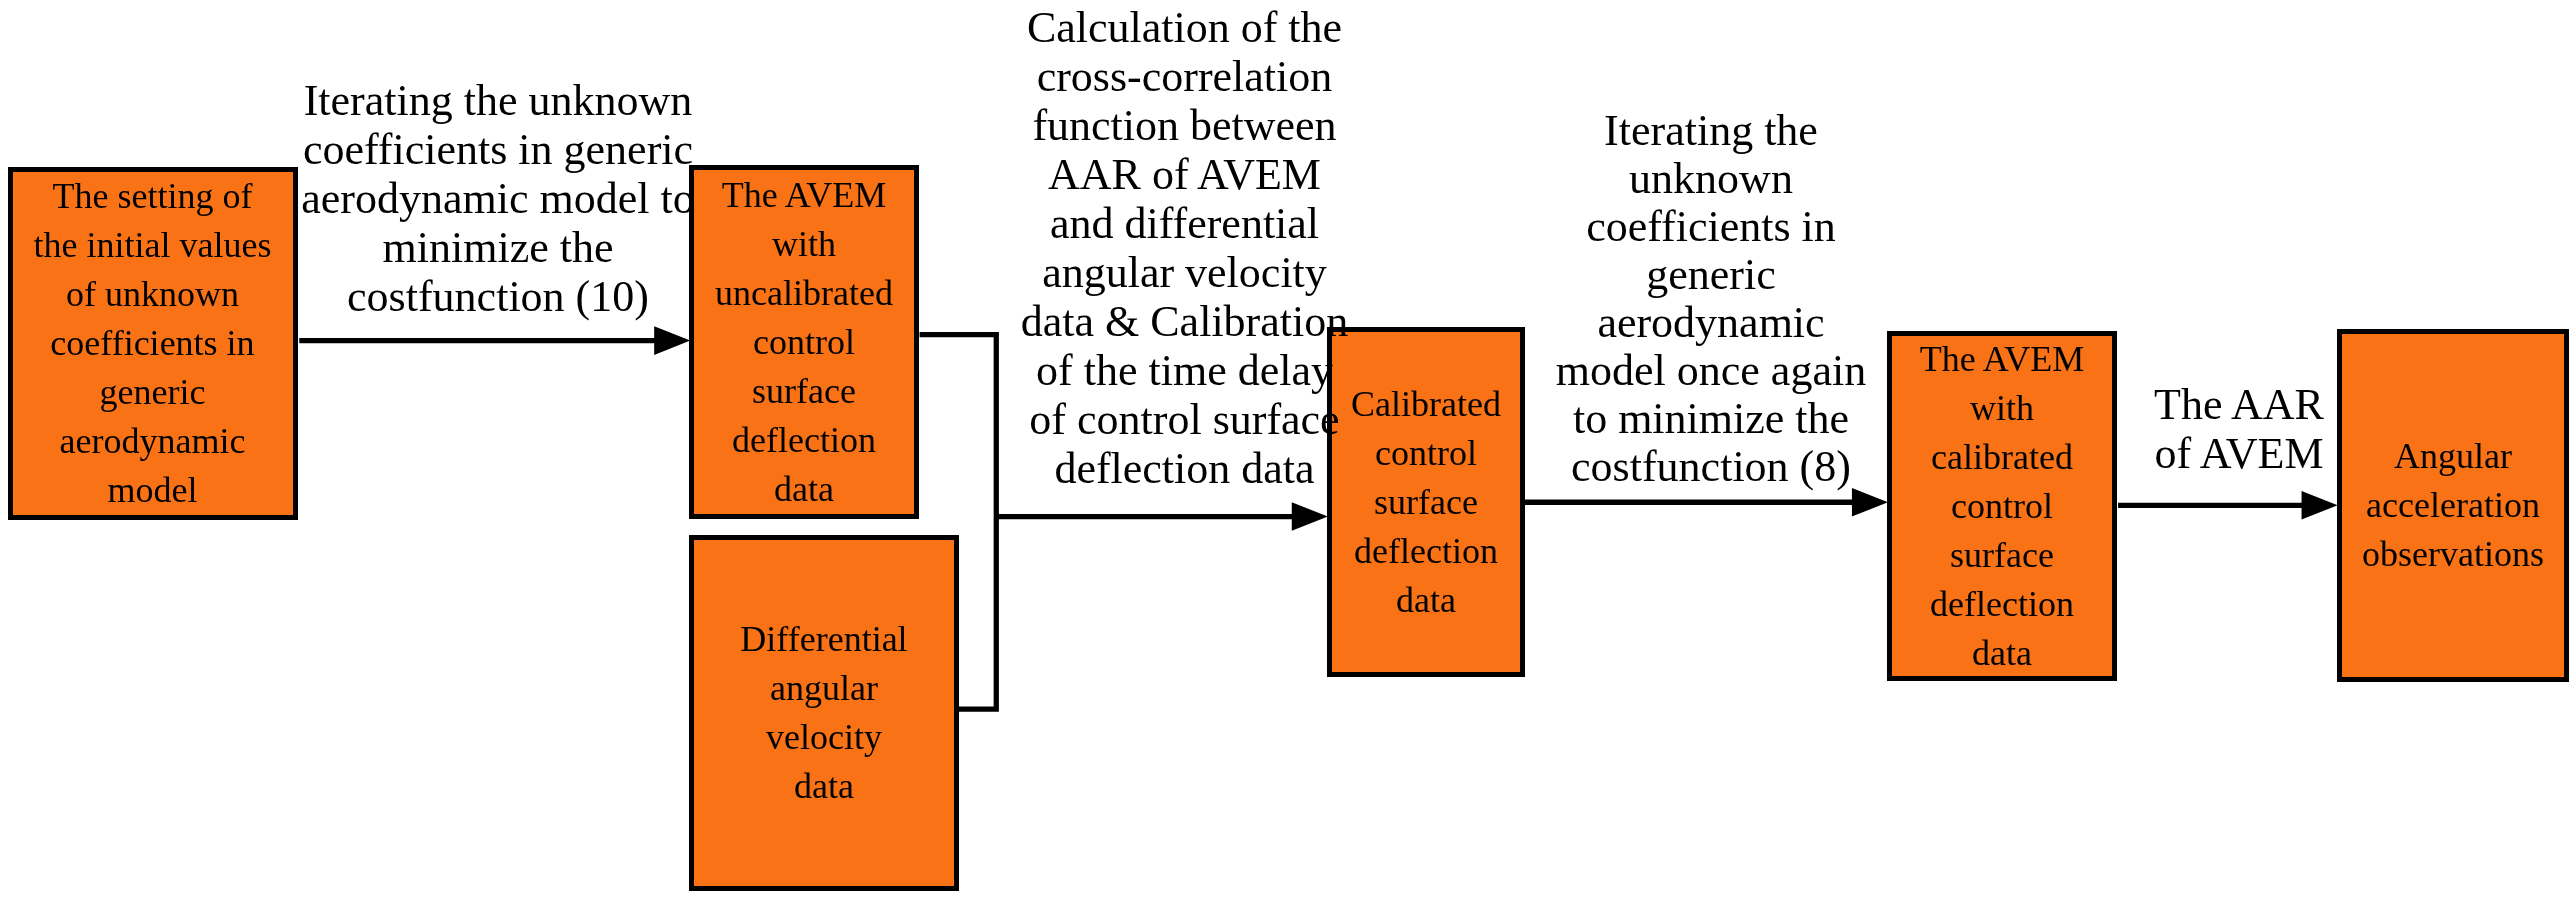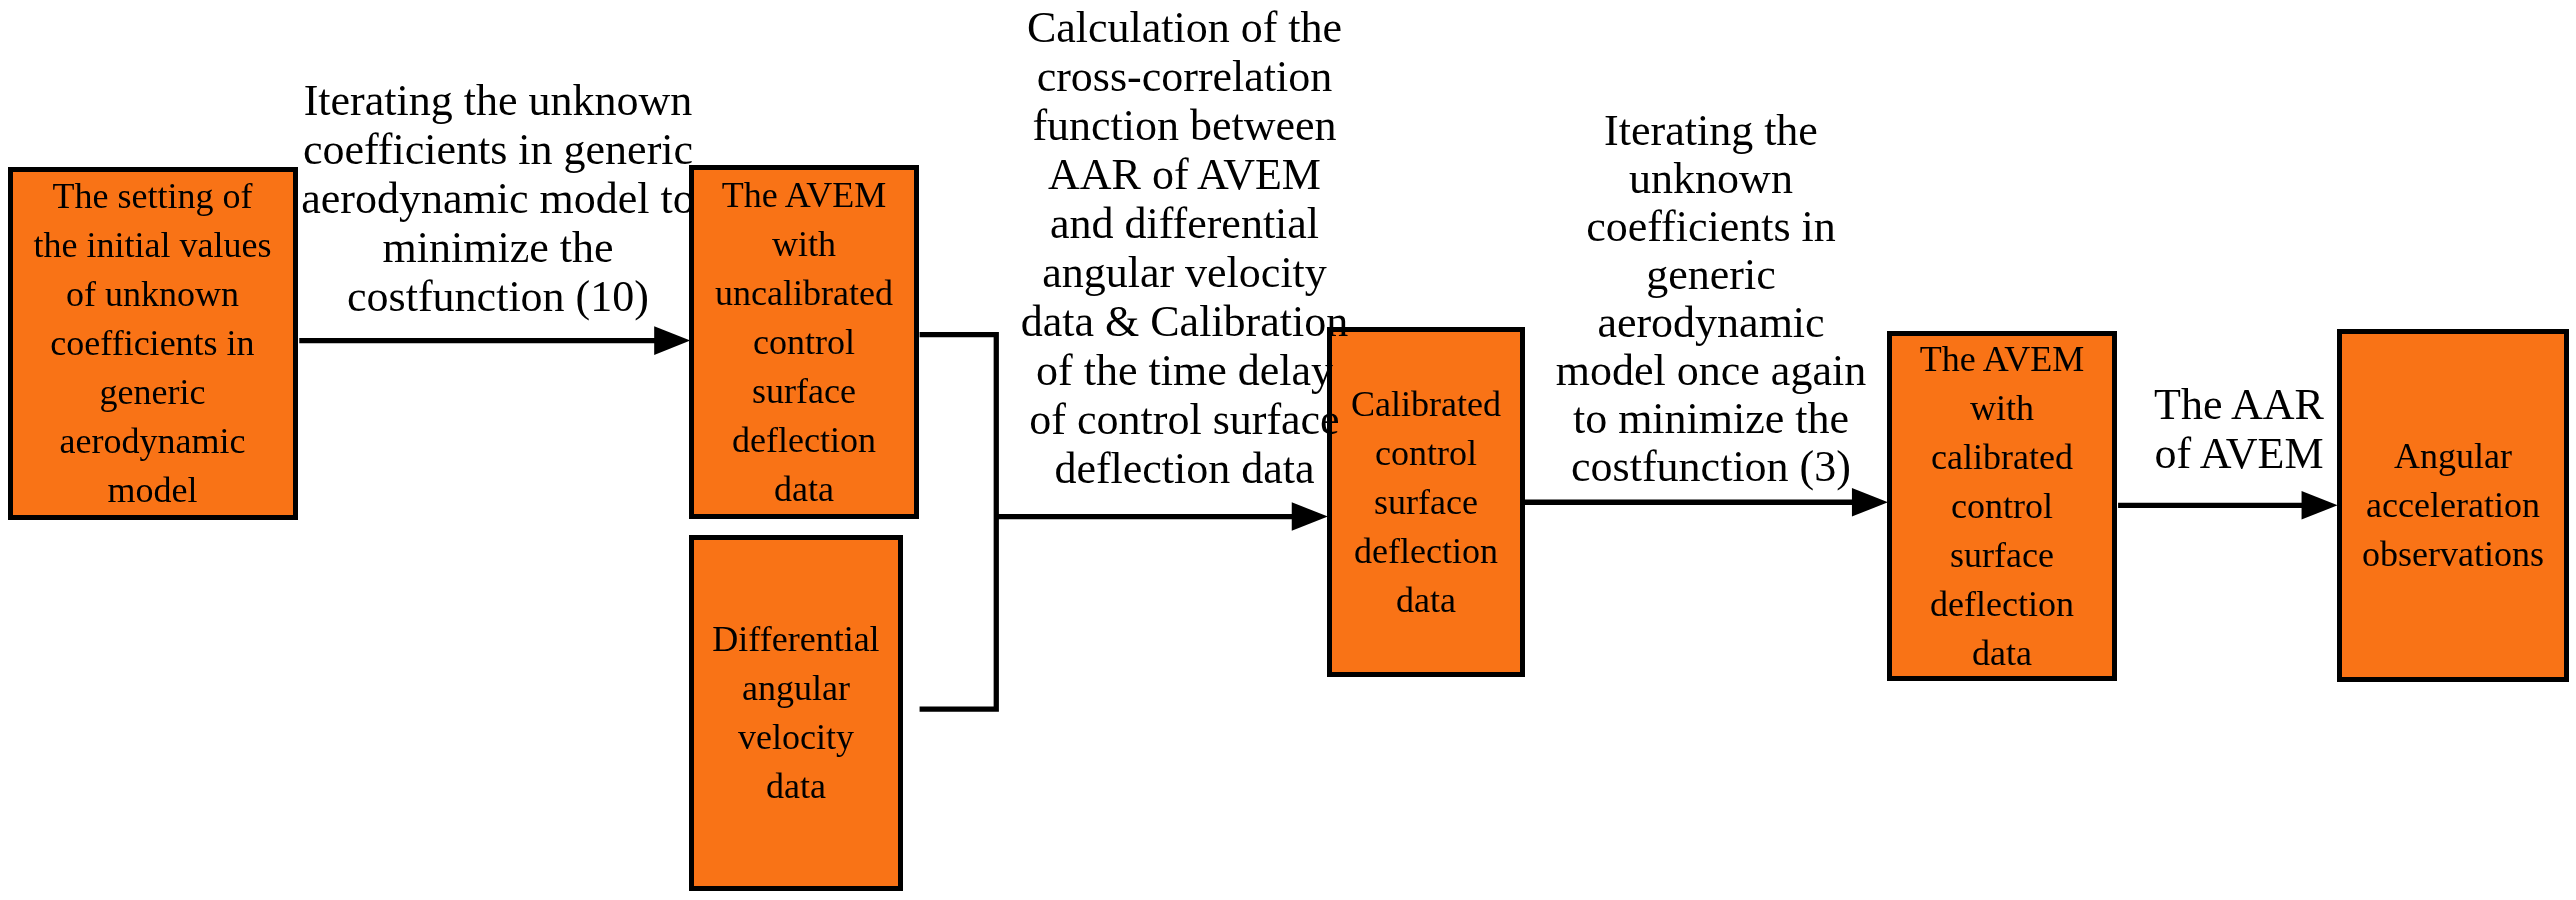"Iterating the" div.edge-label { text: 3 -> 8 }
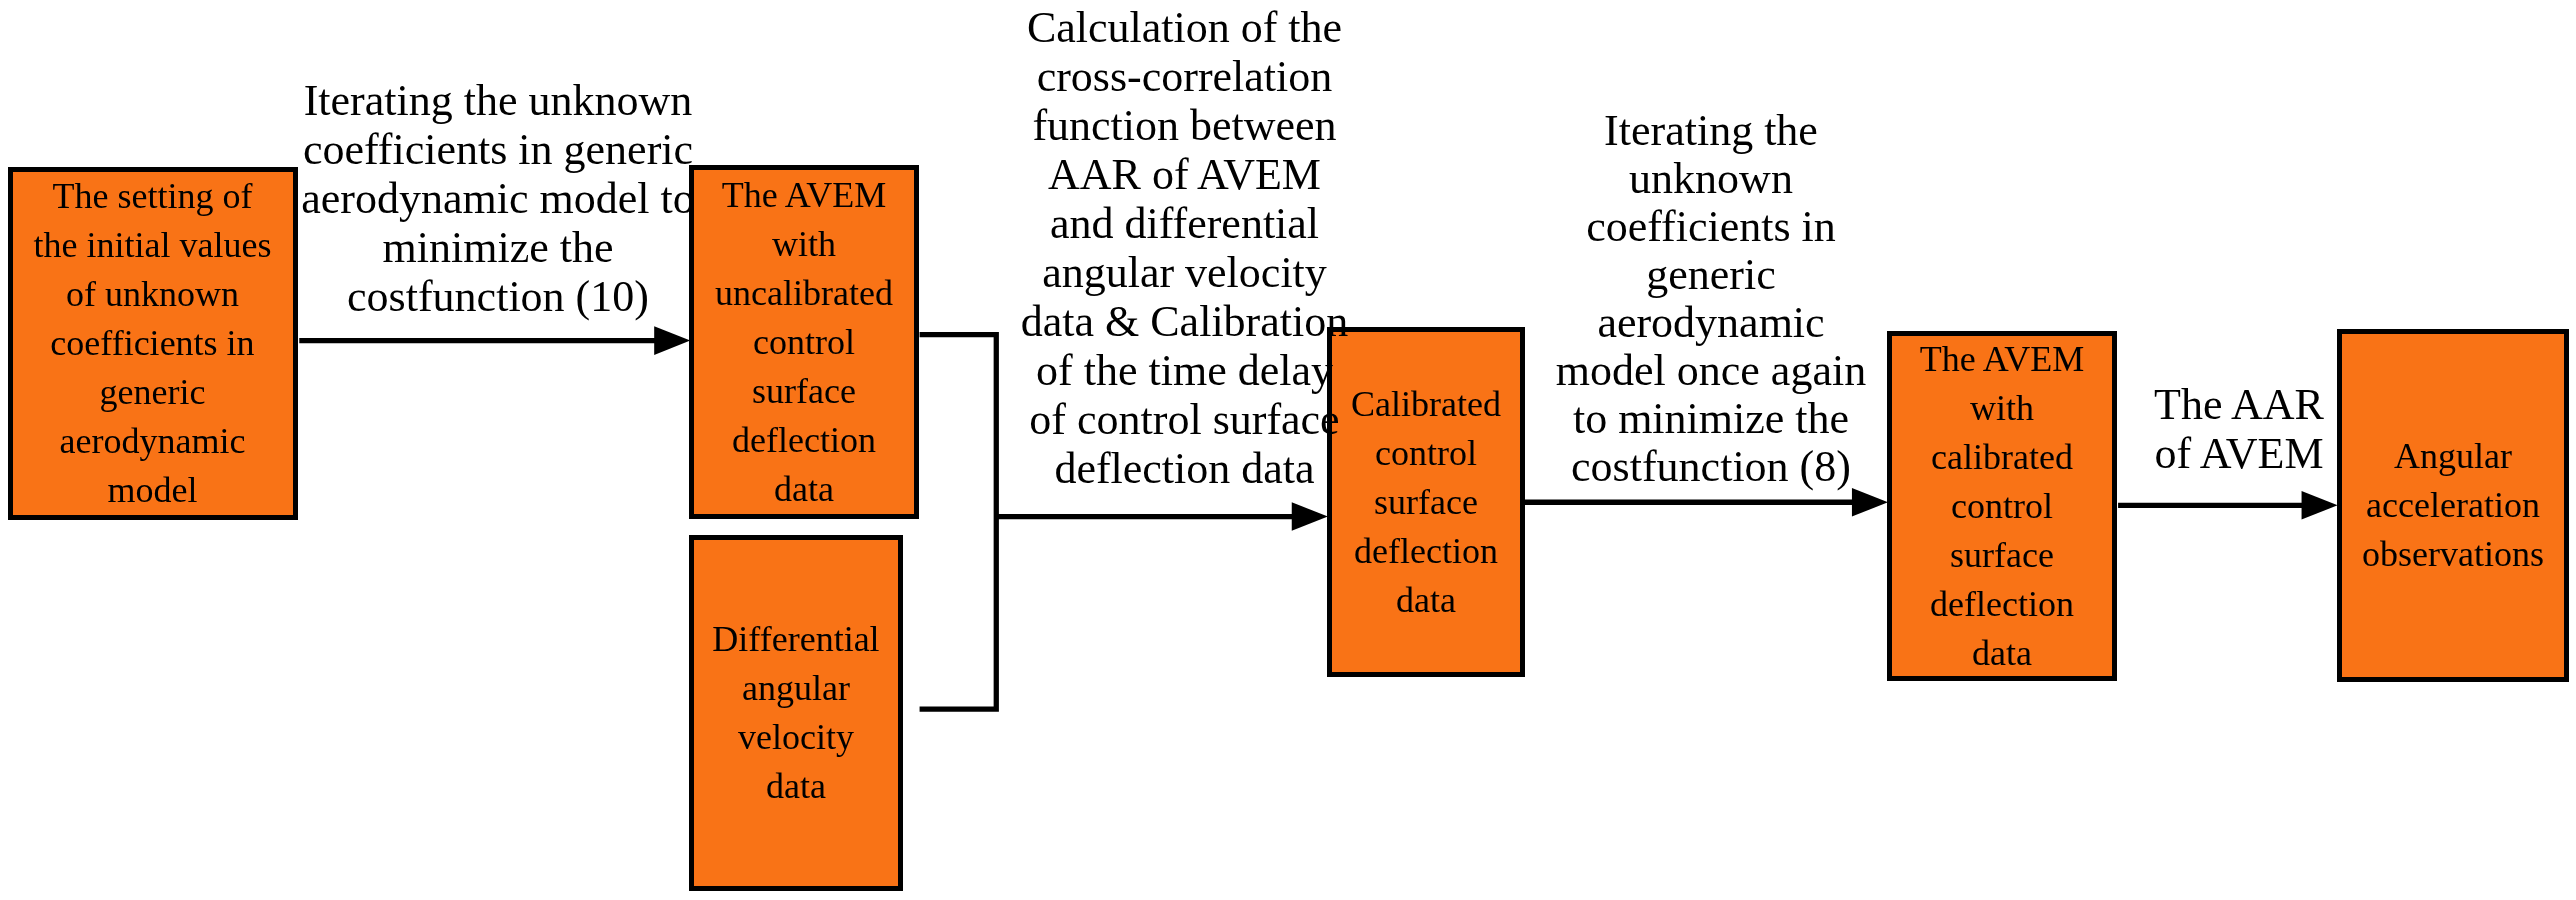"Differential" div.flow-box { width: 214px -> 270px }
